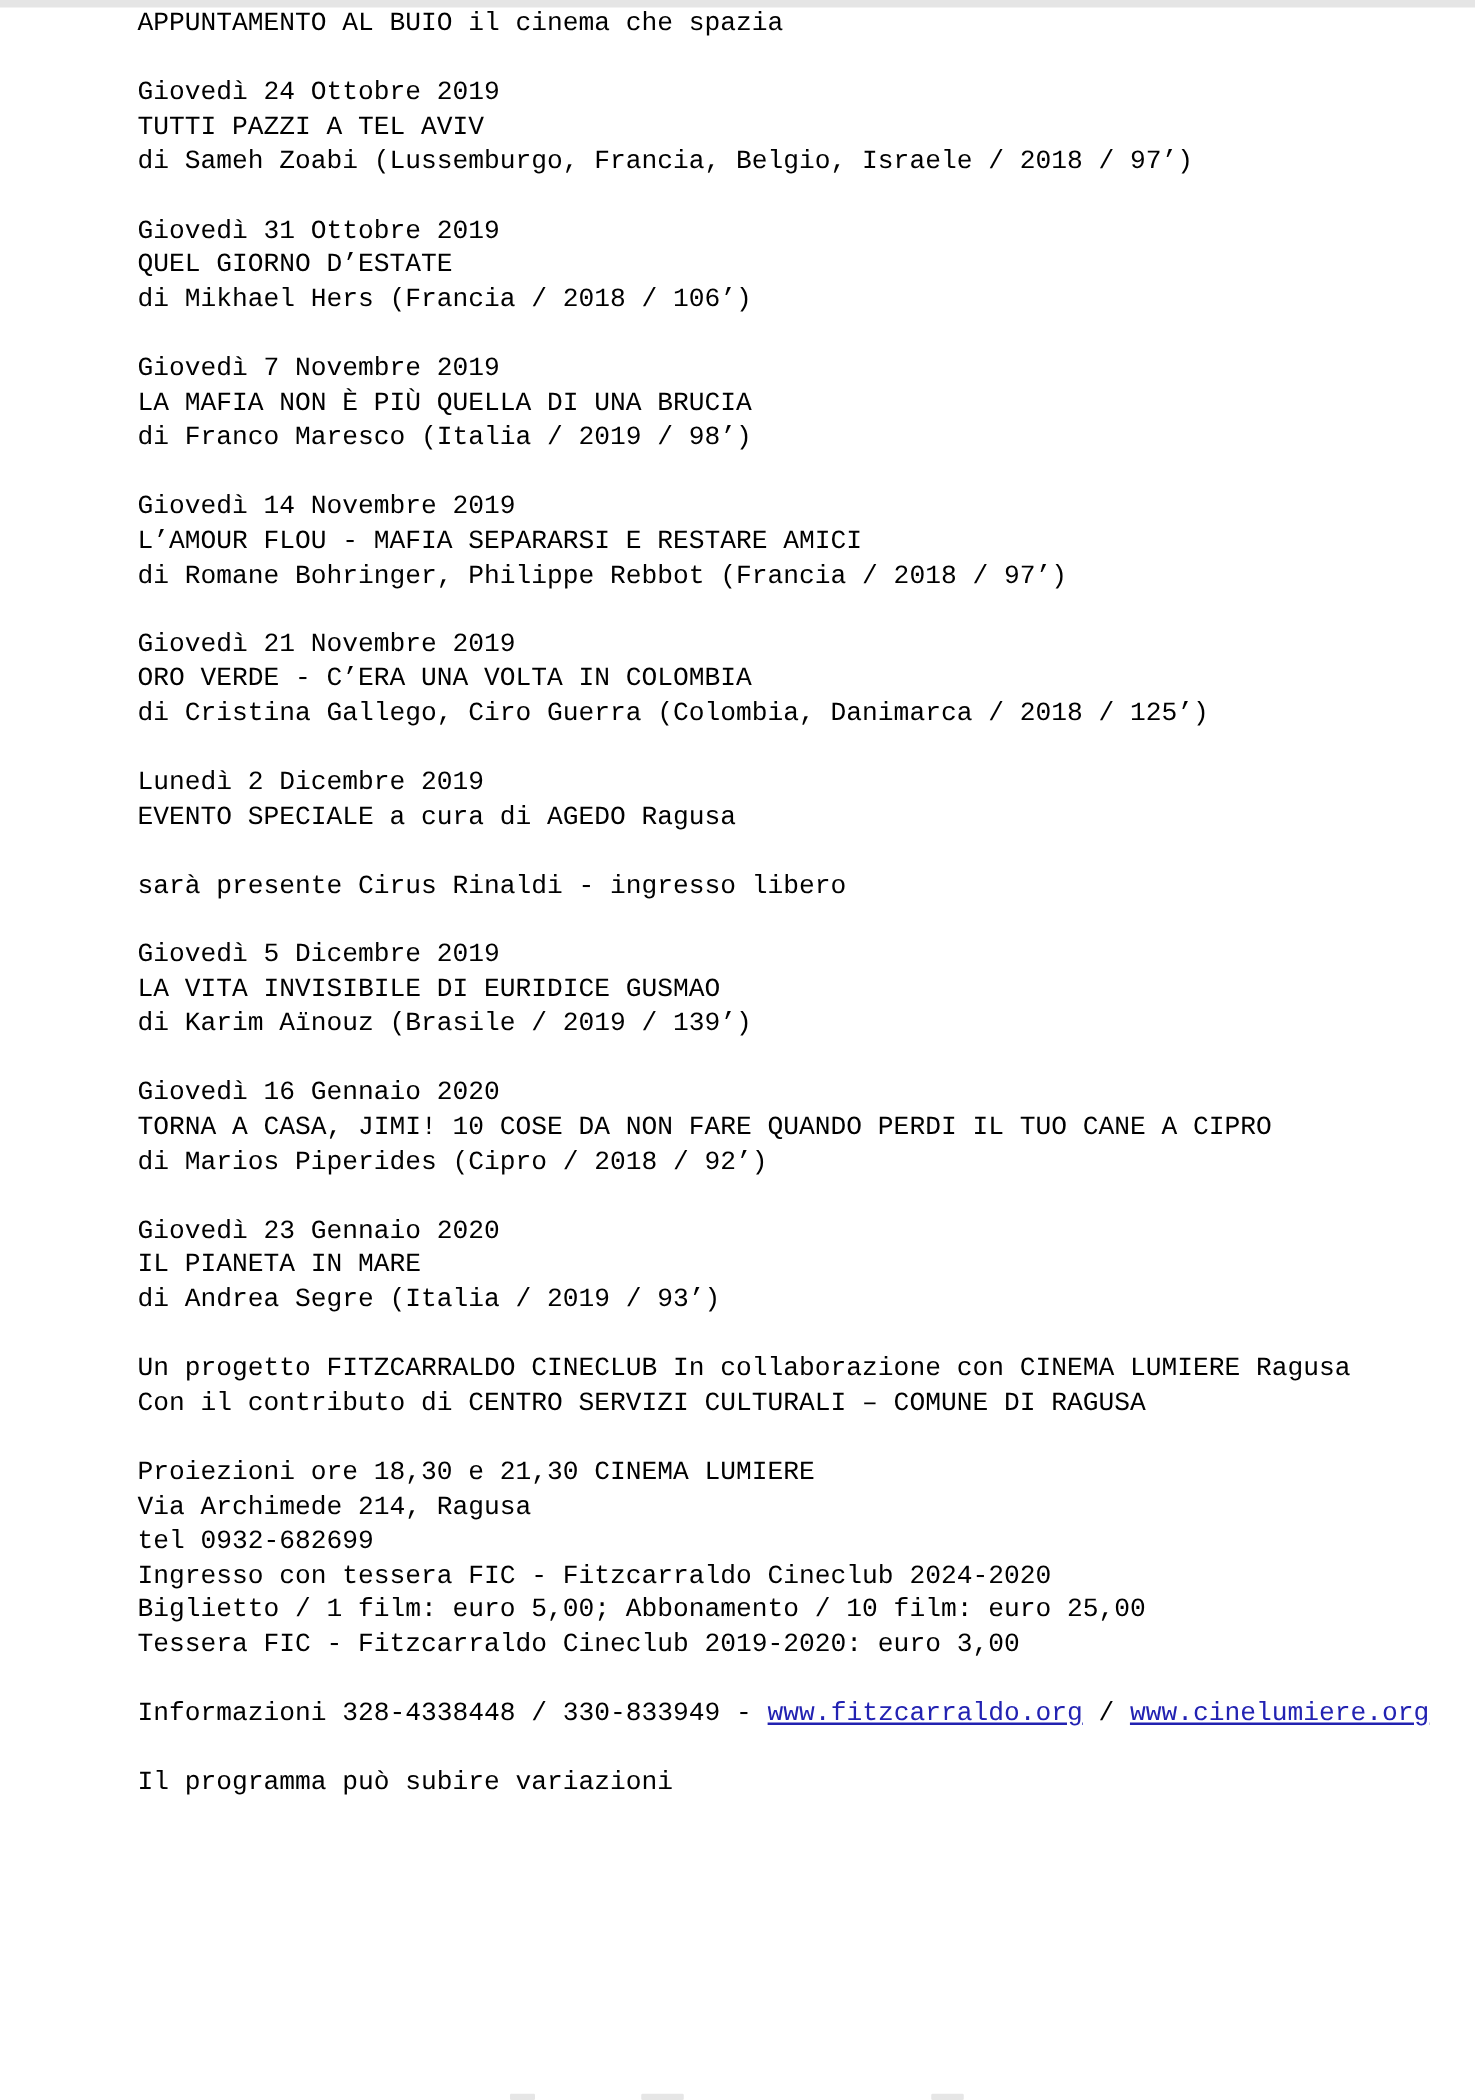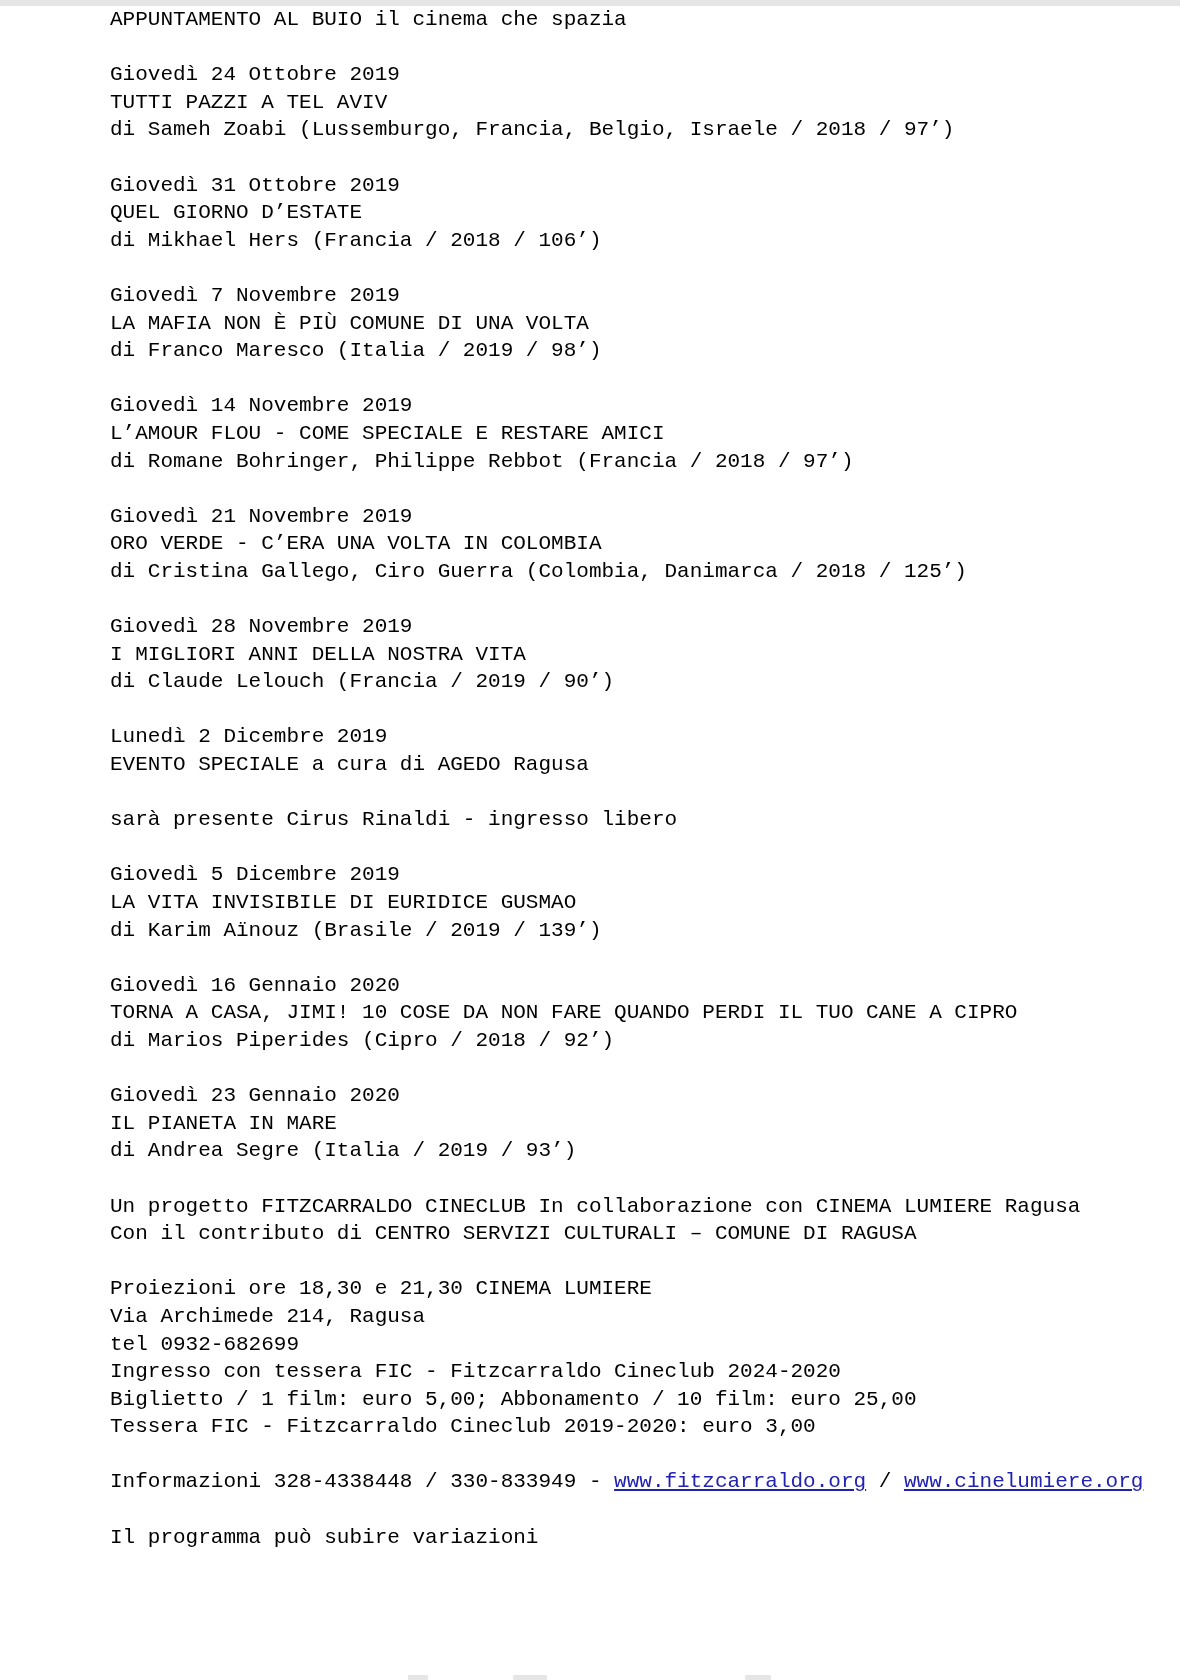"LA MAFIA NON È PIÙ" span.ln { text: COMUNE DI UNA VOLTA -> QUELLA DI UNA BRUCIA }
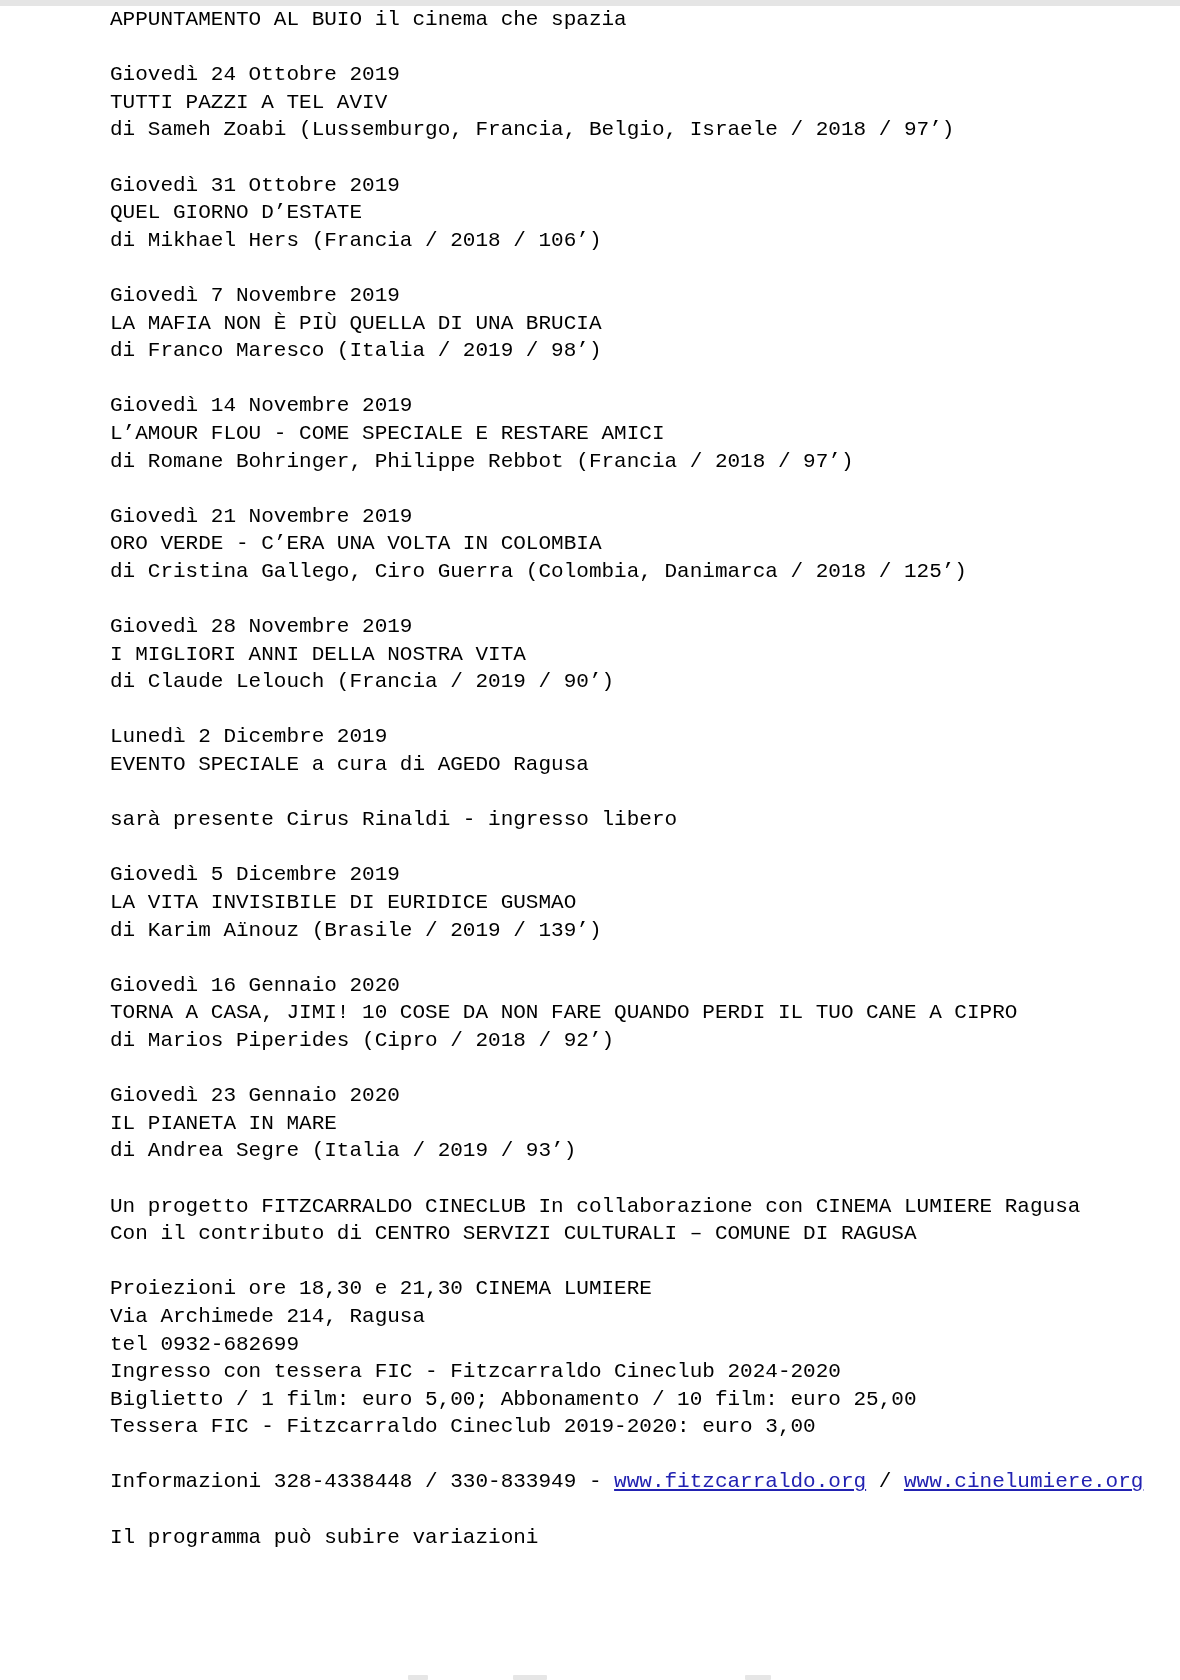"L’AMOUR FLOU - COME SPECIALE" span.ln { text: COME SPECIALE -> MAFIA SEPARARSI }
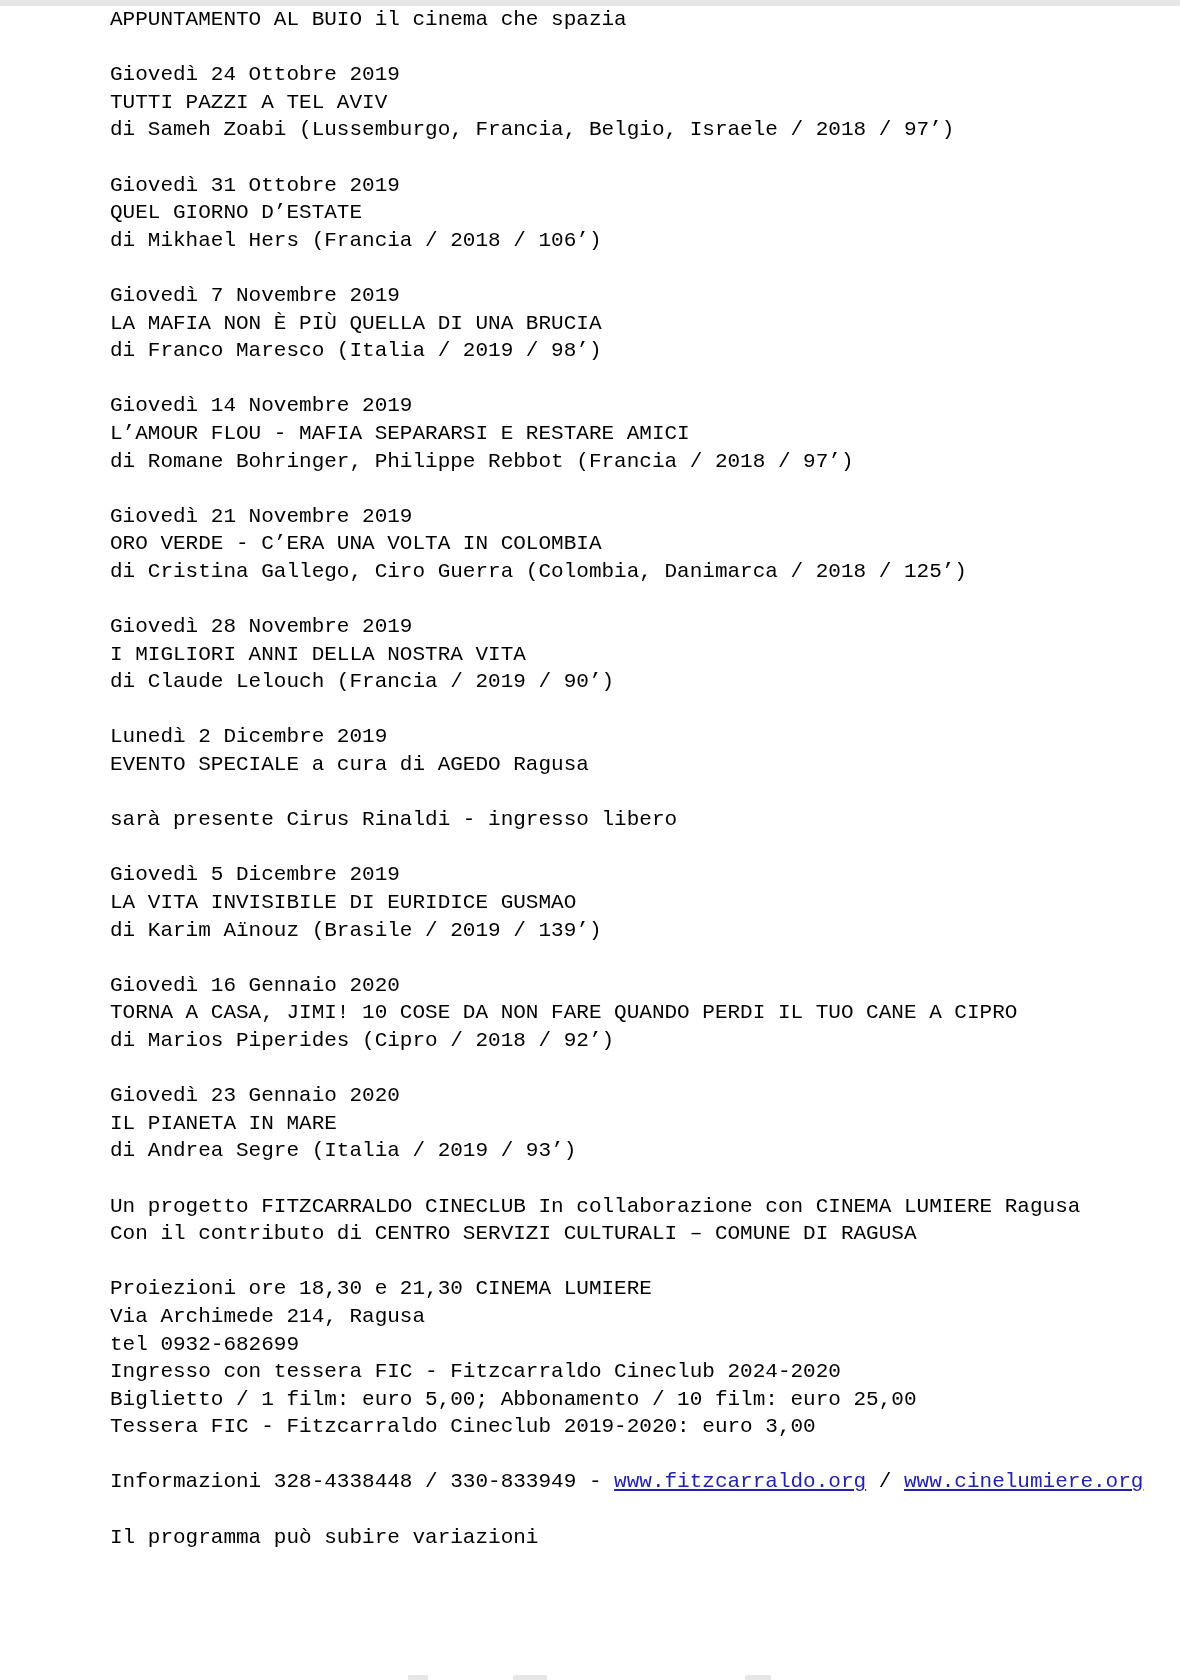"Giovedì 28 Novembre 2019" p.block { html: <p> <span>Giovedì 28 Novembre 2019</span><br> <span>I MIGLIORI ANNI DELLA NOSTRA VITA</span><br> <span>di Claude Lelouch (Francia / 2019 / 90’)</span> </p> -> none }
